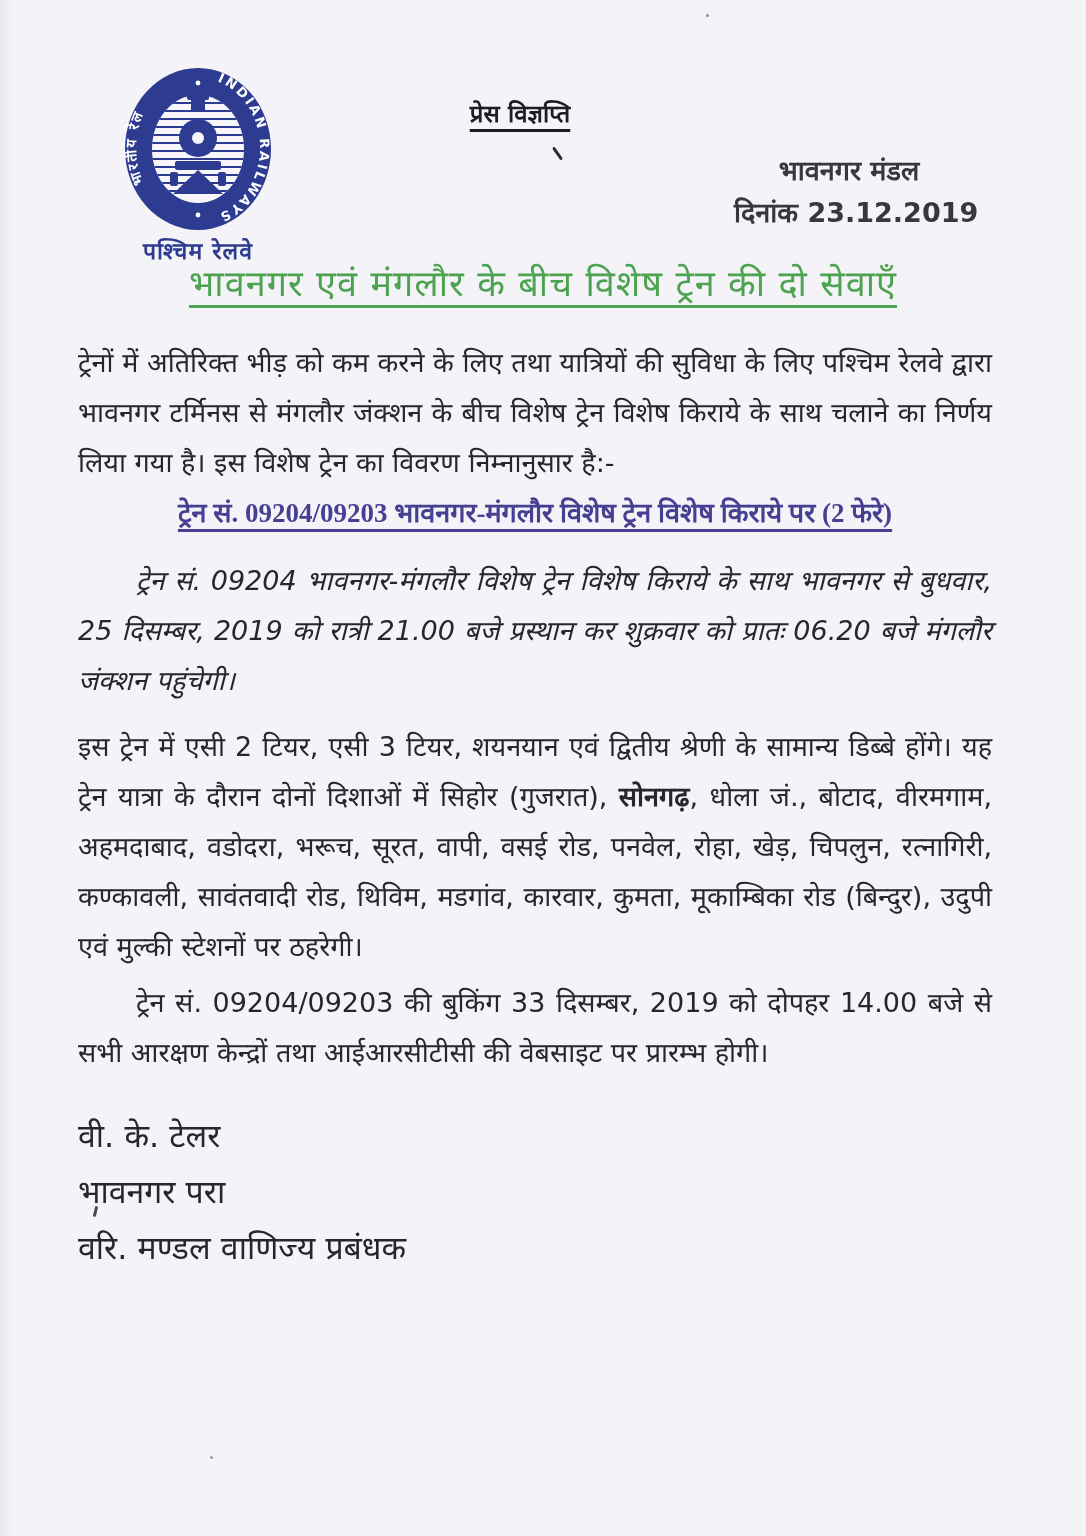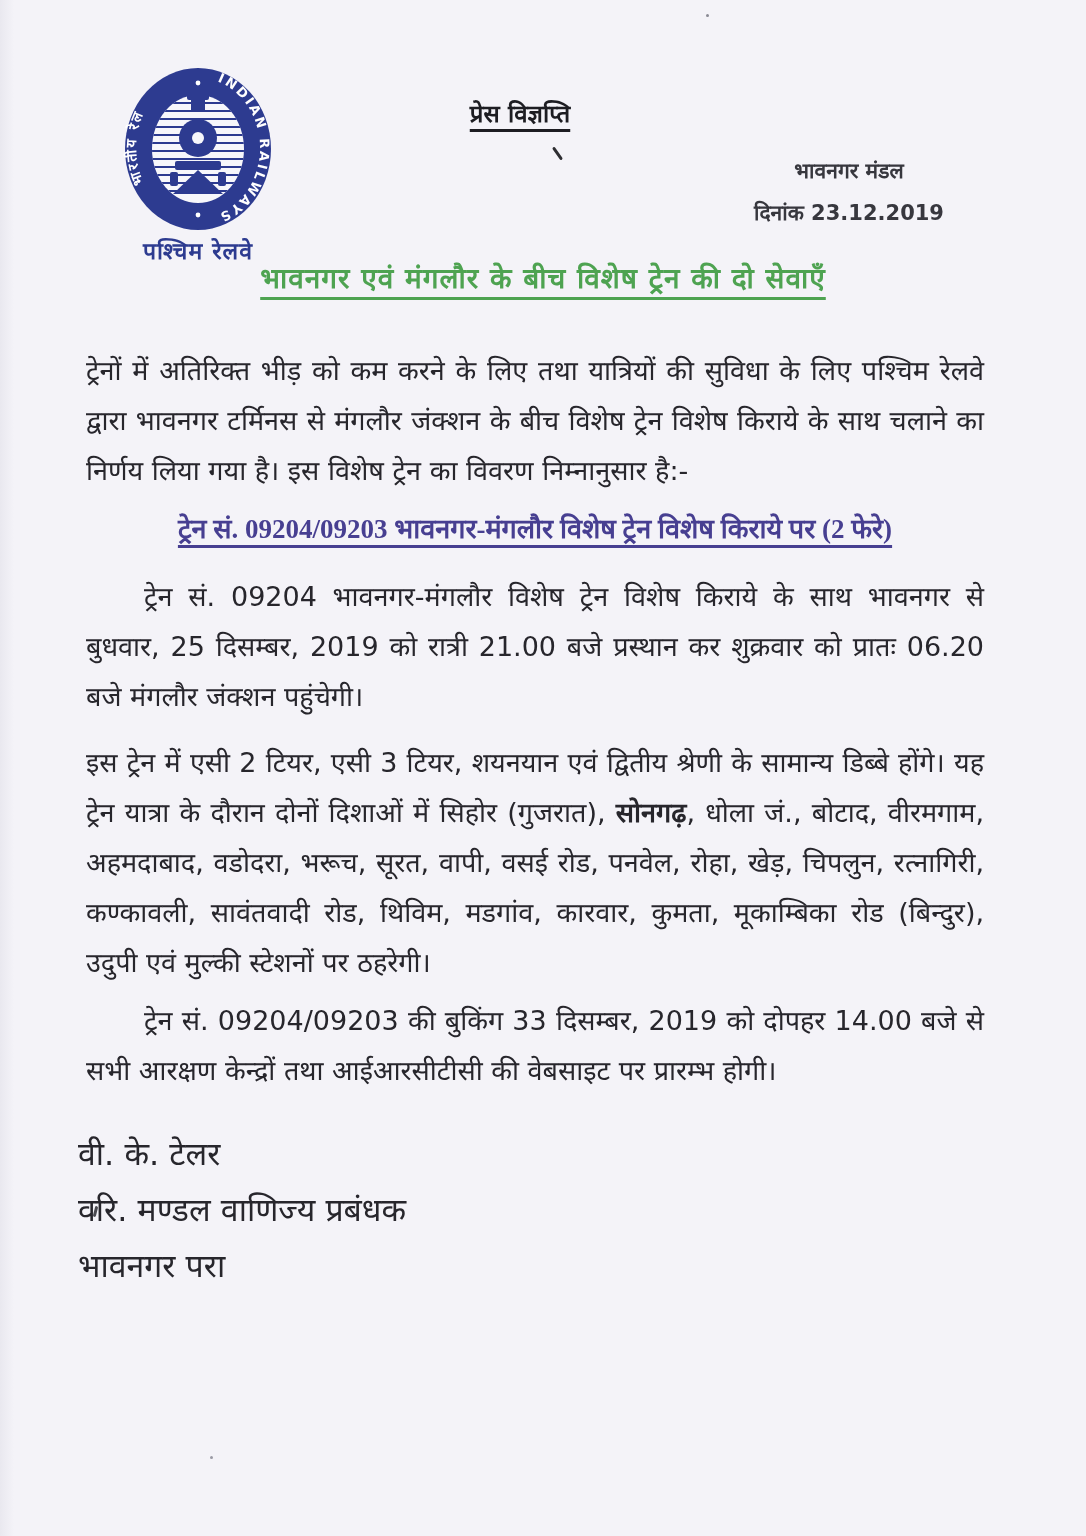"भावनगर मंडल" .meta-block { font-size: 21px -> 27px }
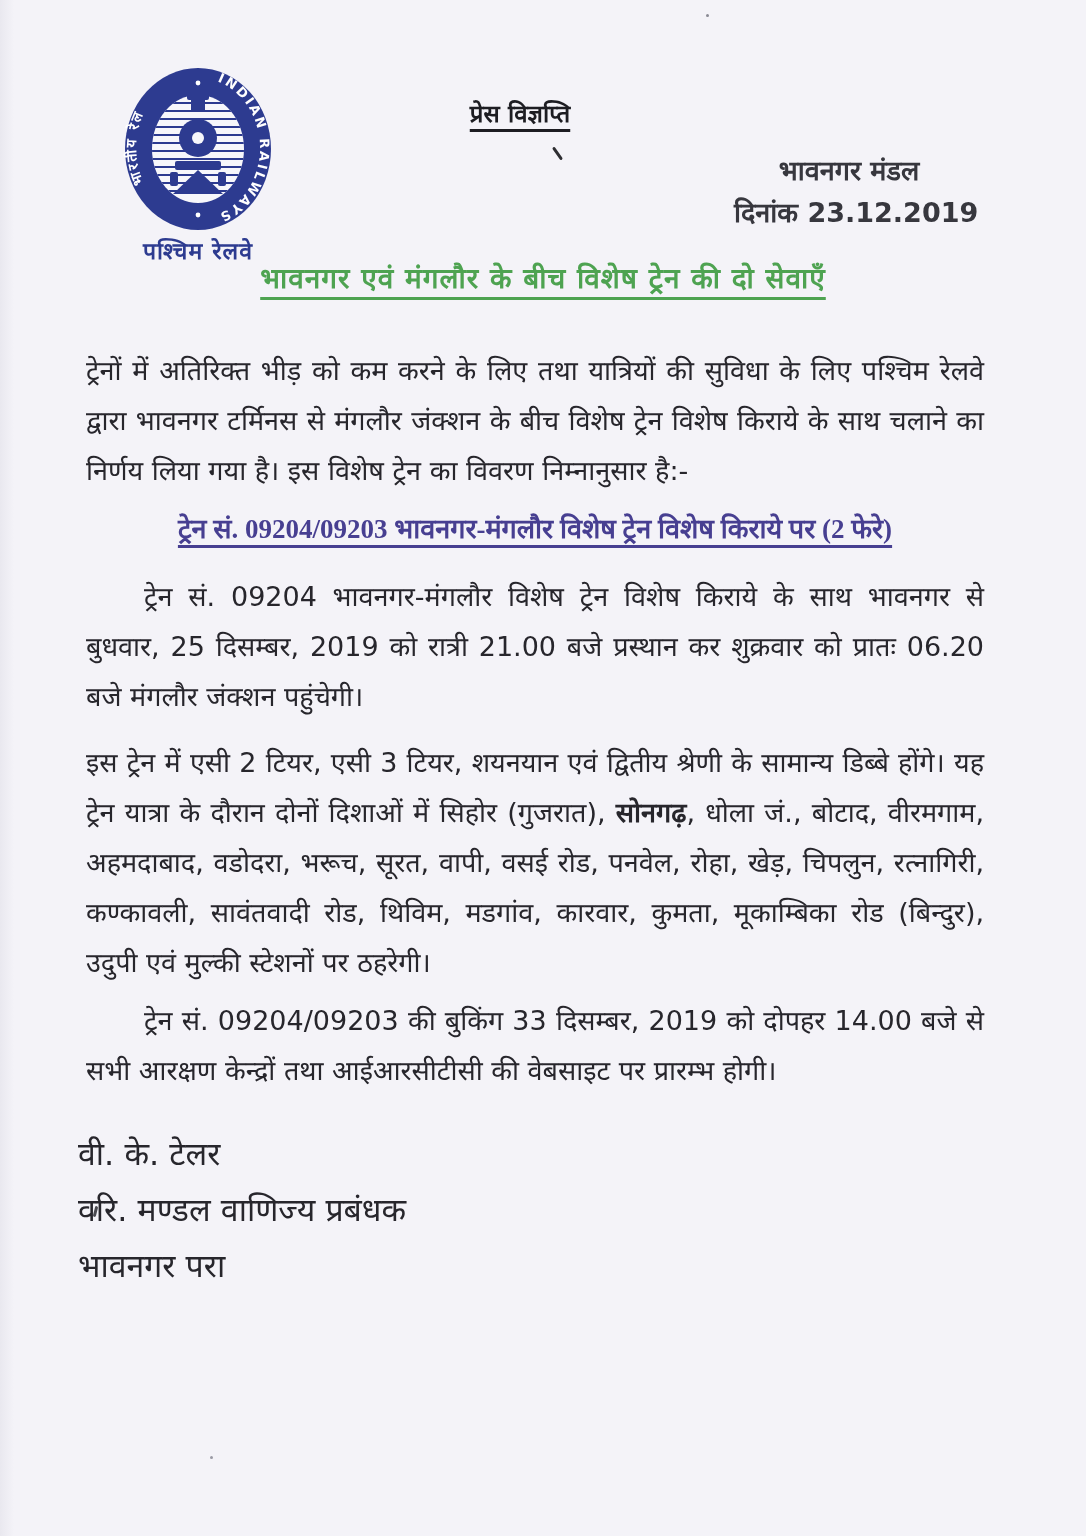"भावनगर एवं मंगलौर के बीच" .doc-title { font-size: 28px -> 36px; font-weight: 700 -> 400 }
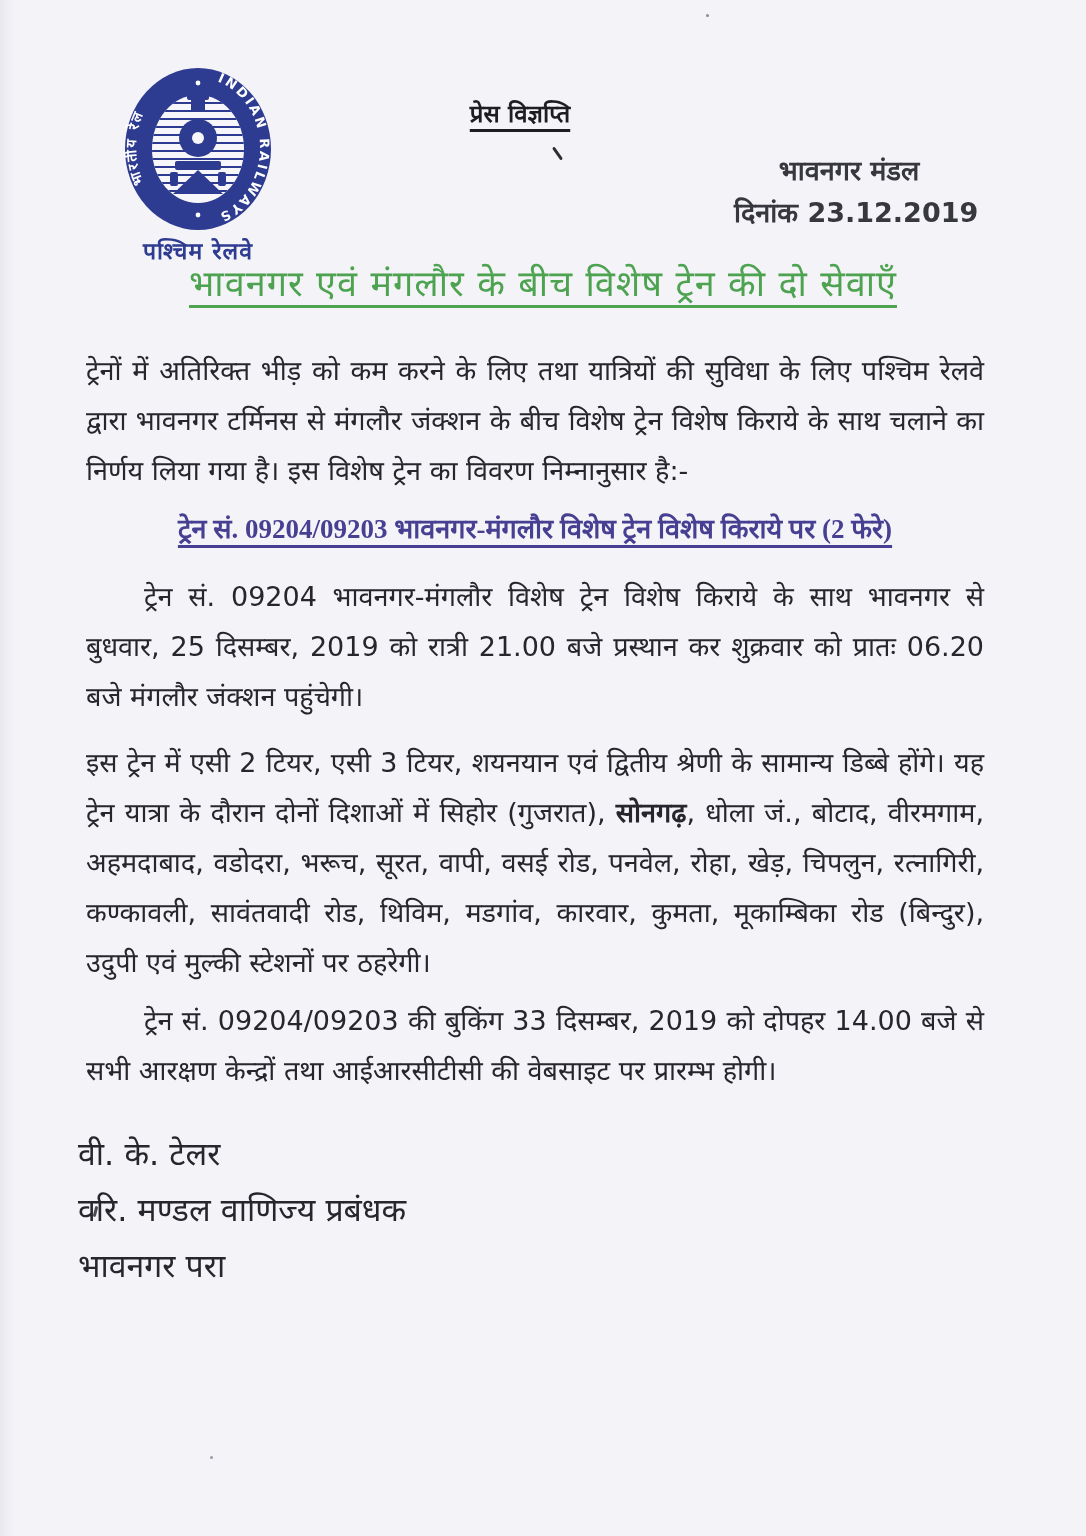"ट्रेनों में अतिरिक्त भीड़ को" .content p { margin: 8px -> 0 }
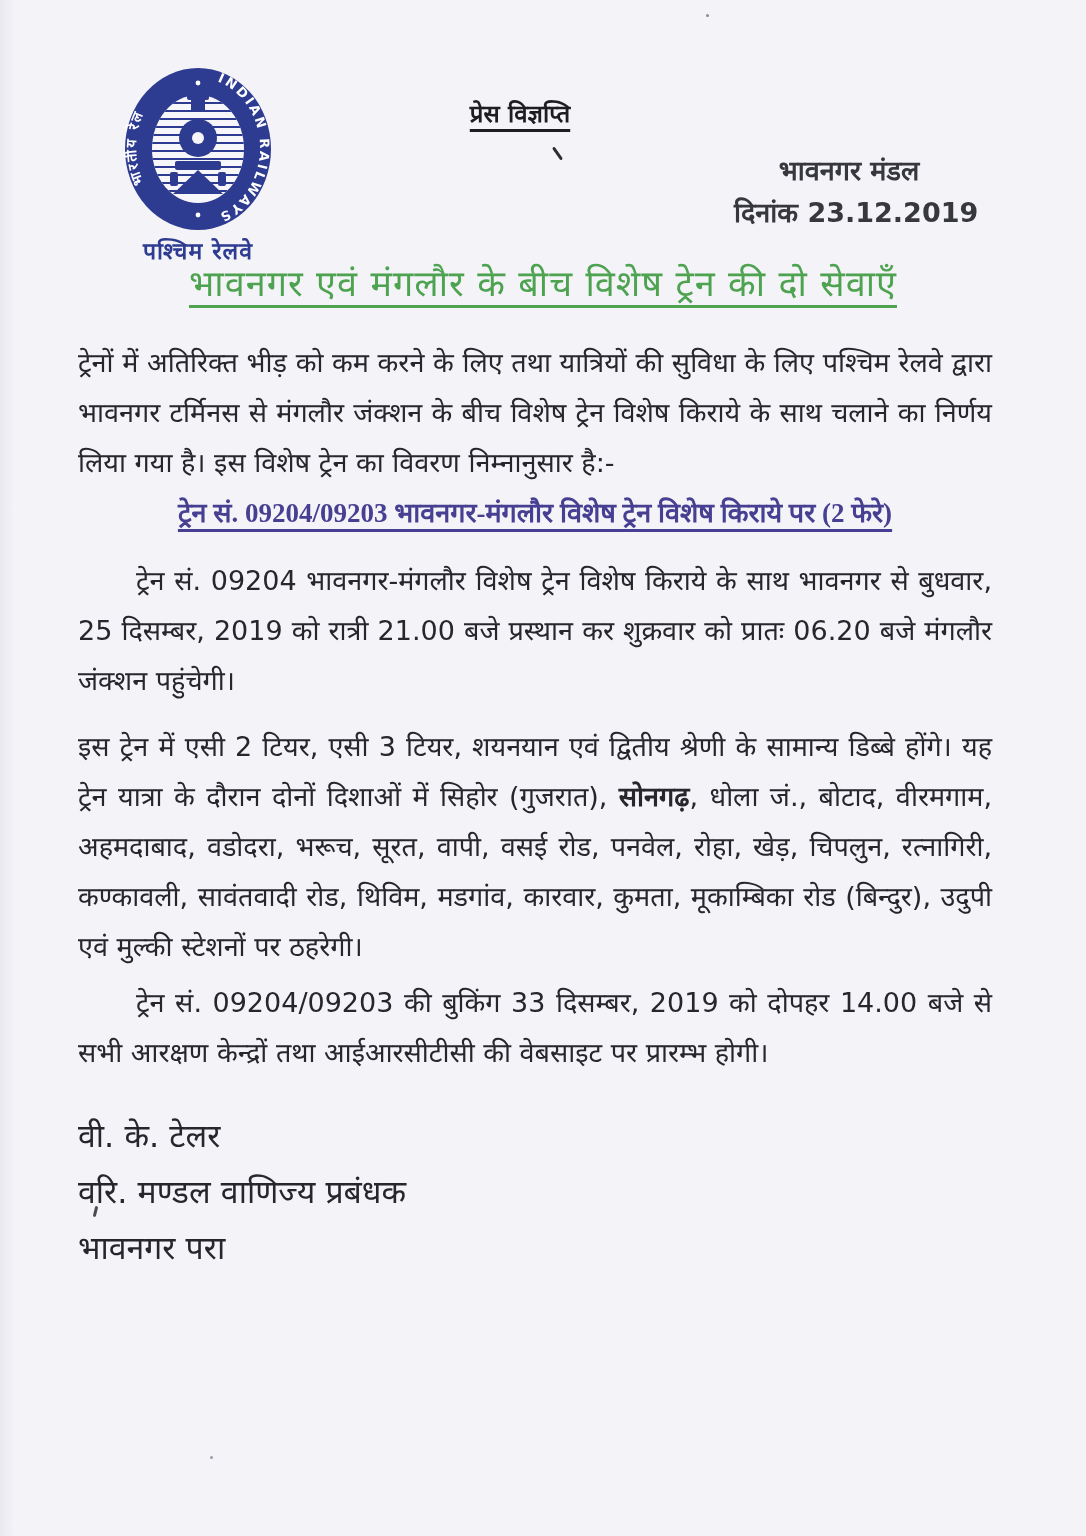"ट्रेन सं. 09204 भावनगर-मंगलौर विशेष" .para-outbound { font-style: none -> italic }
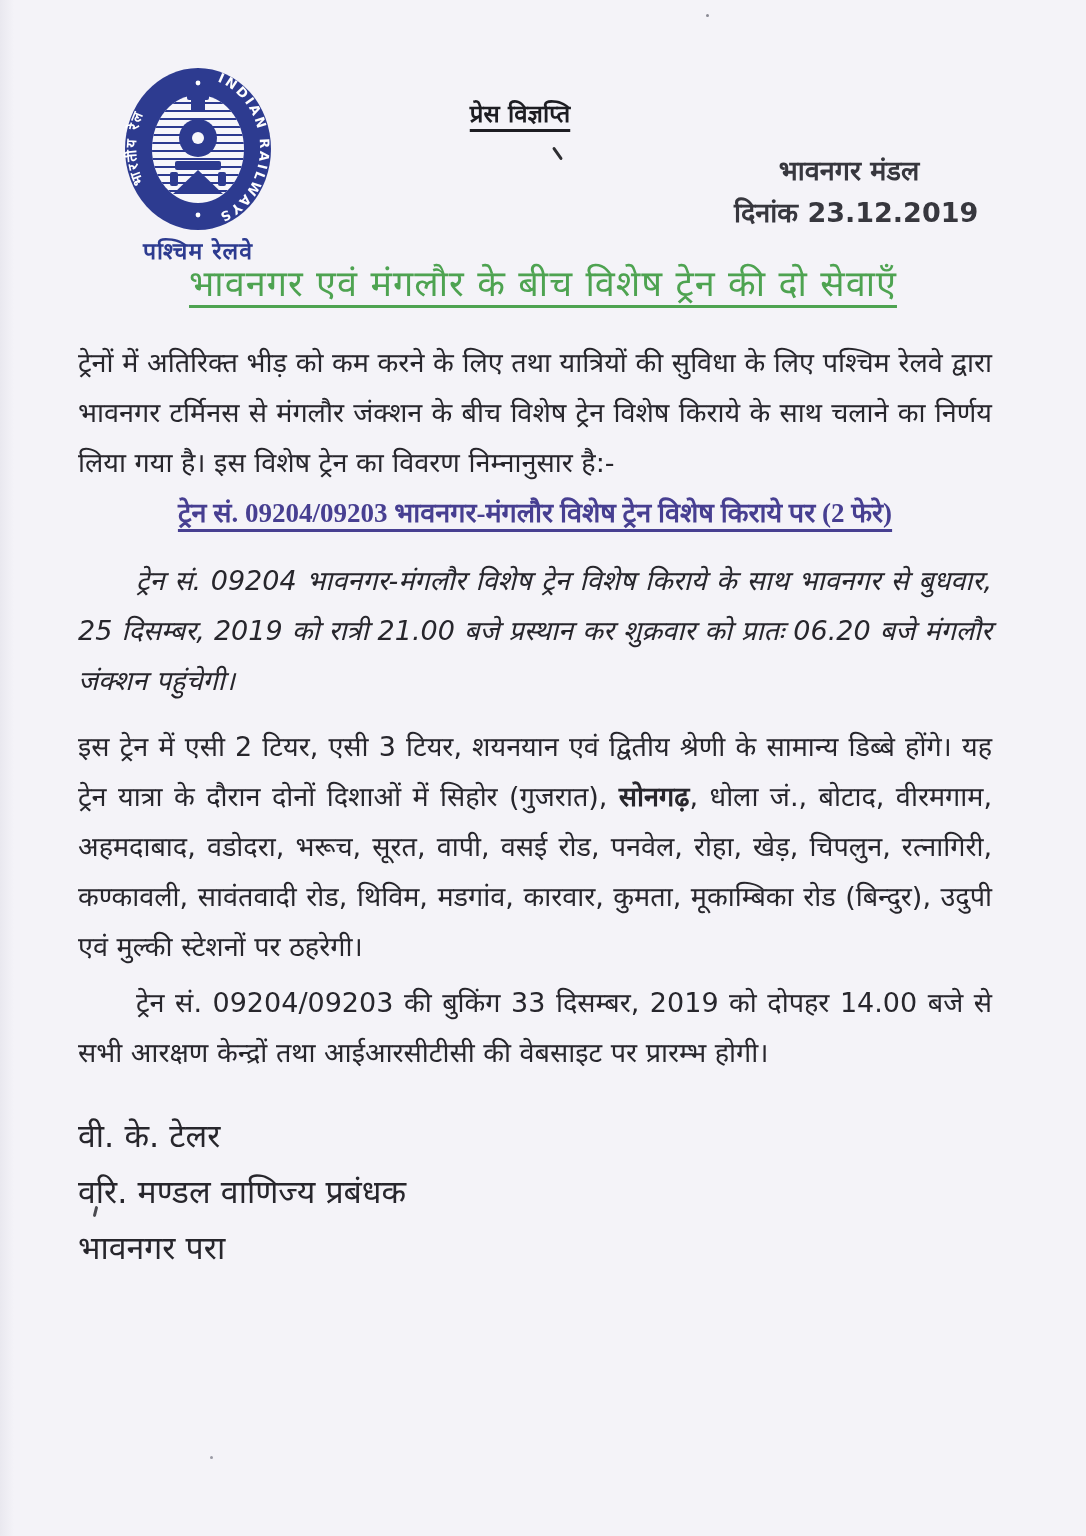"वरि. मण्डल वाणिज्य प्रबंधक" div { order: before "भावनगर परा" -> after "भावनगर परा" }
